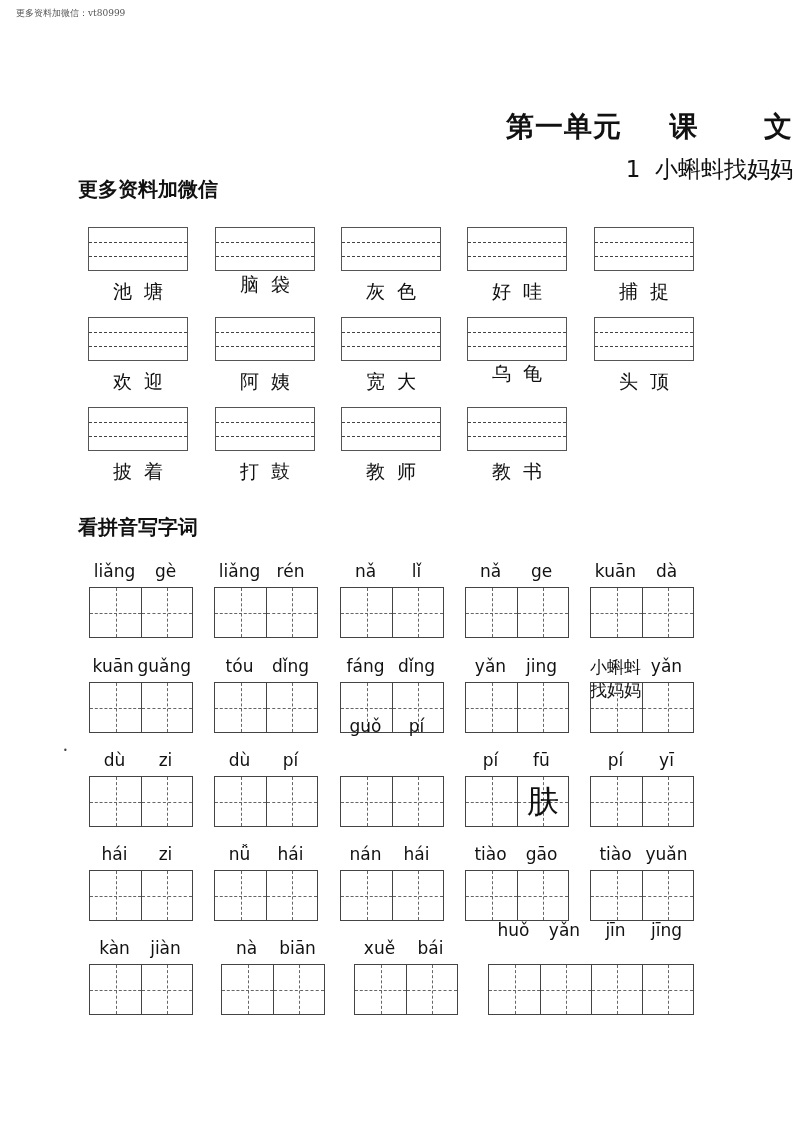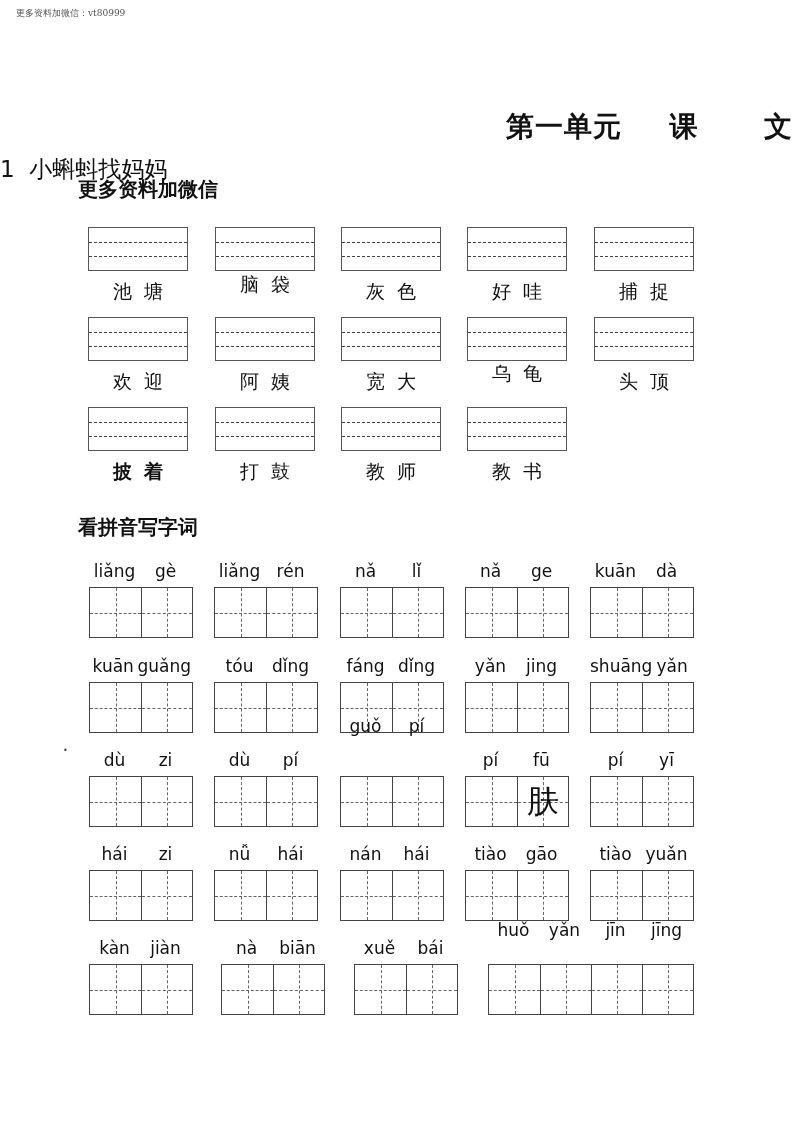"1 小蝌蚪找妈妈" .lesson-title { text-align: left -> right }
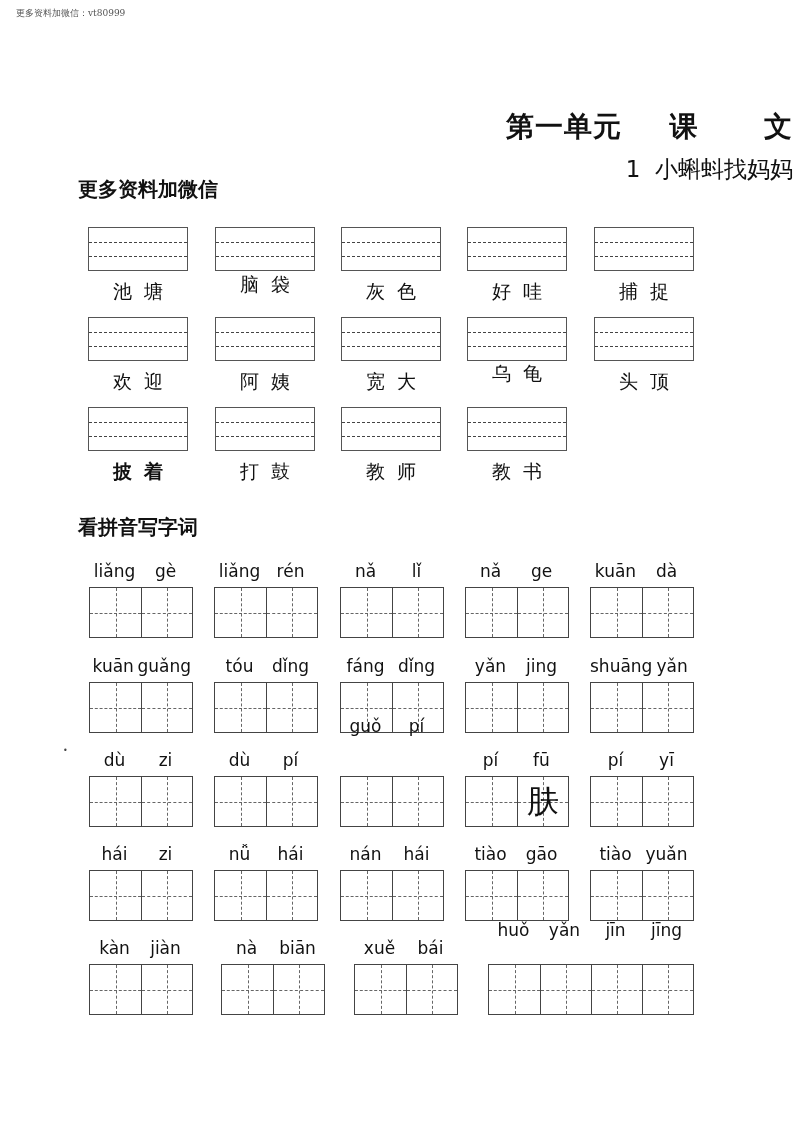"披着" div.pylabel { font-weight: bold -> none }
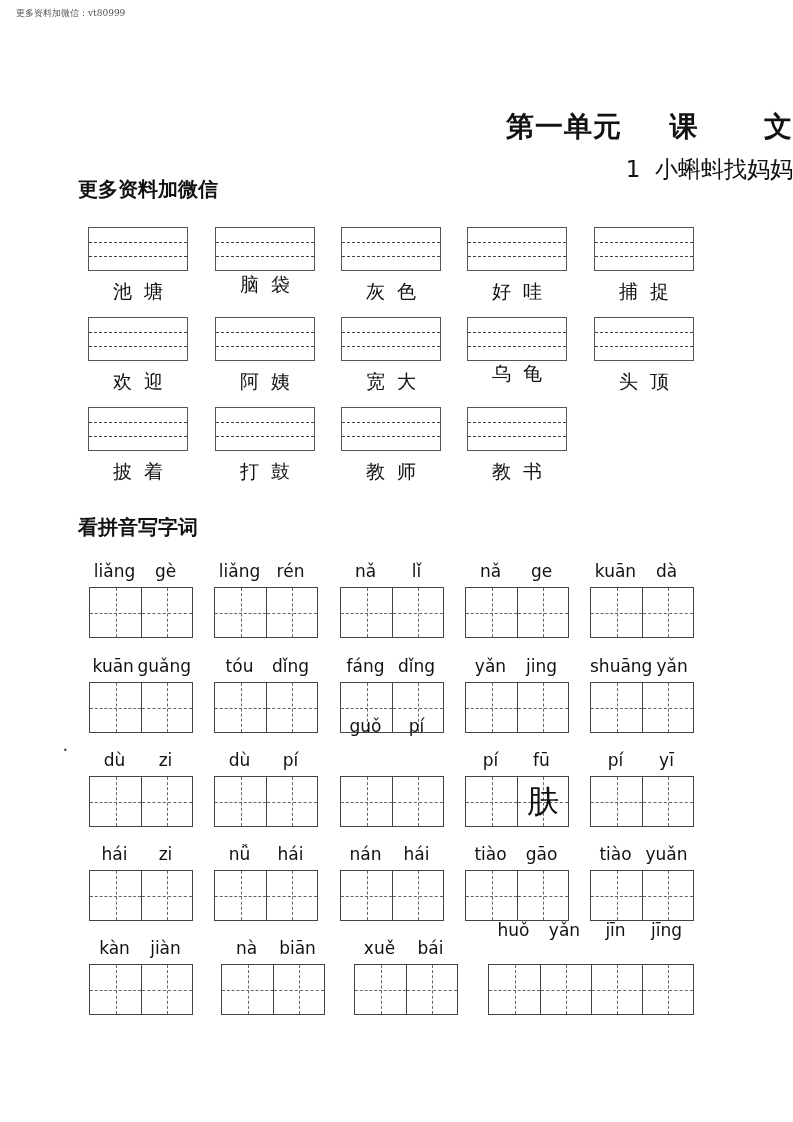"shuāng" span { text: shuāng -> 小蝌蚪找妈妈 }
